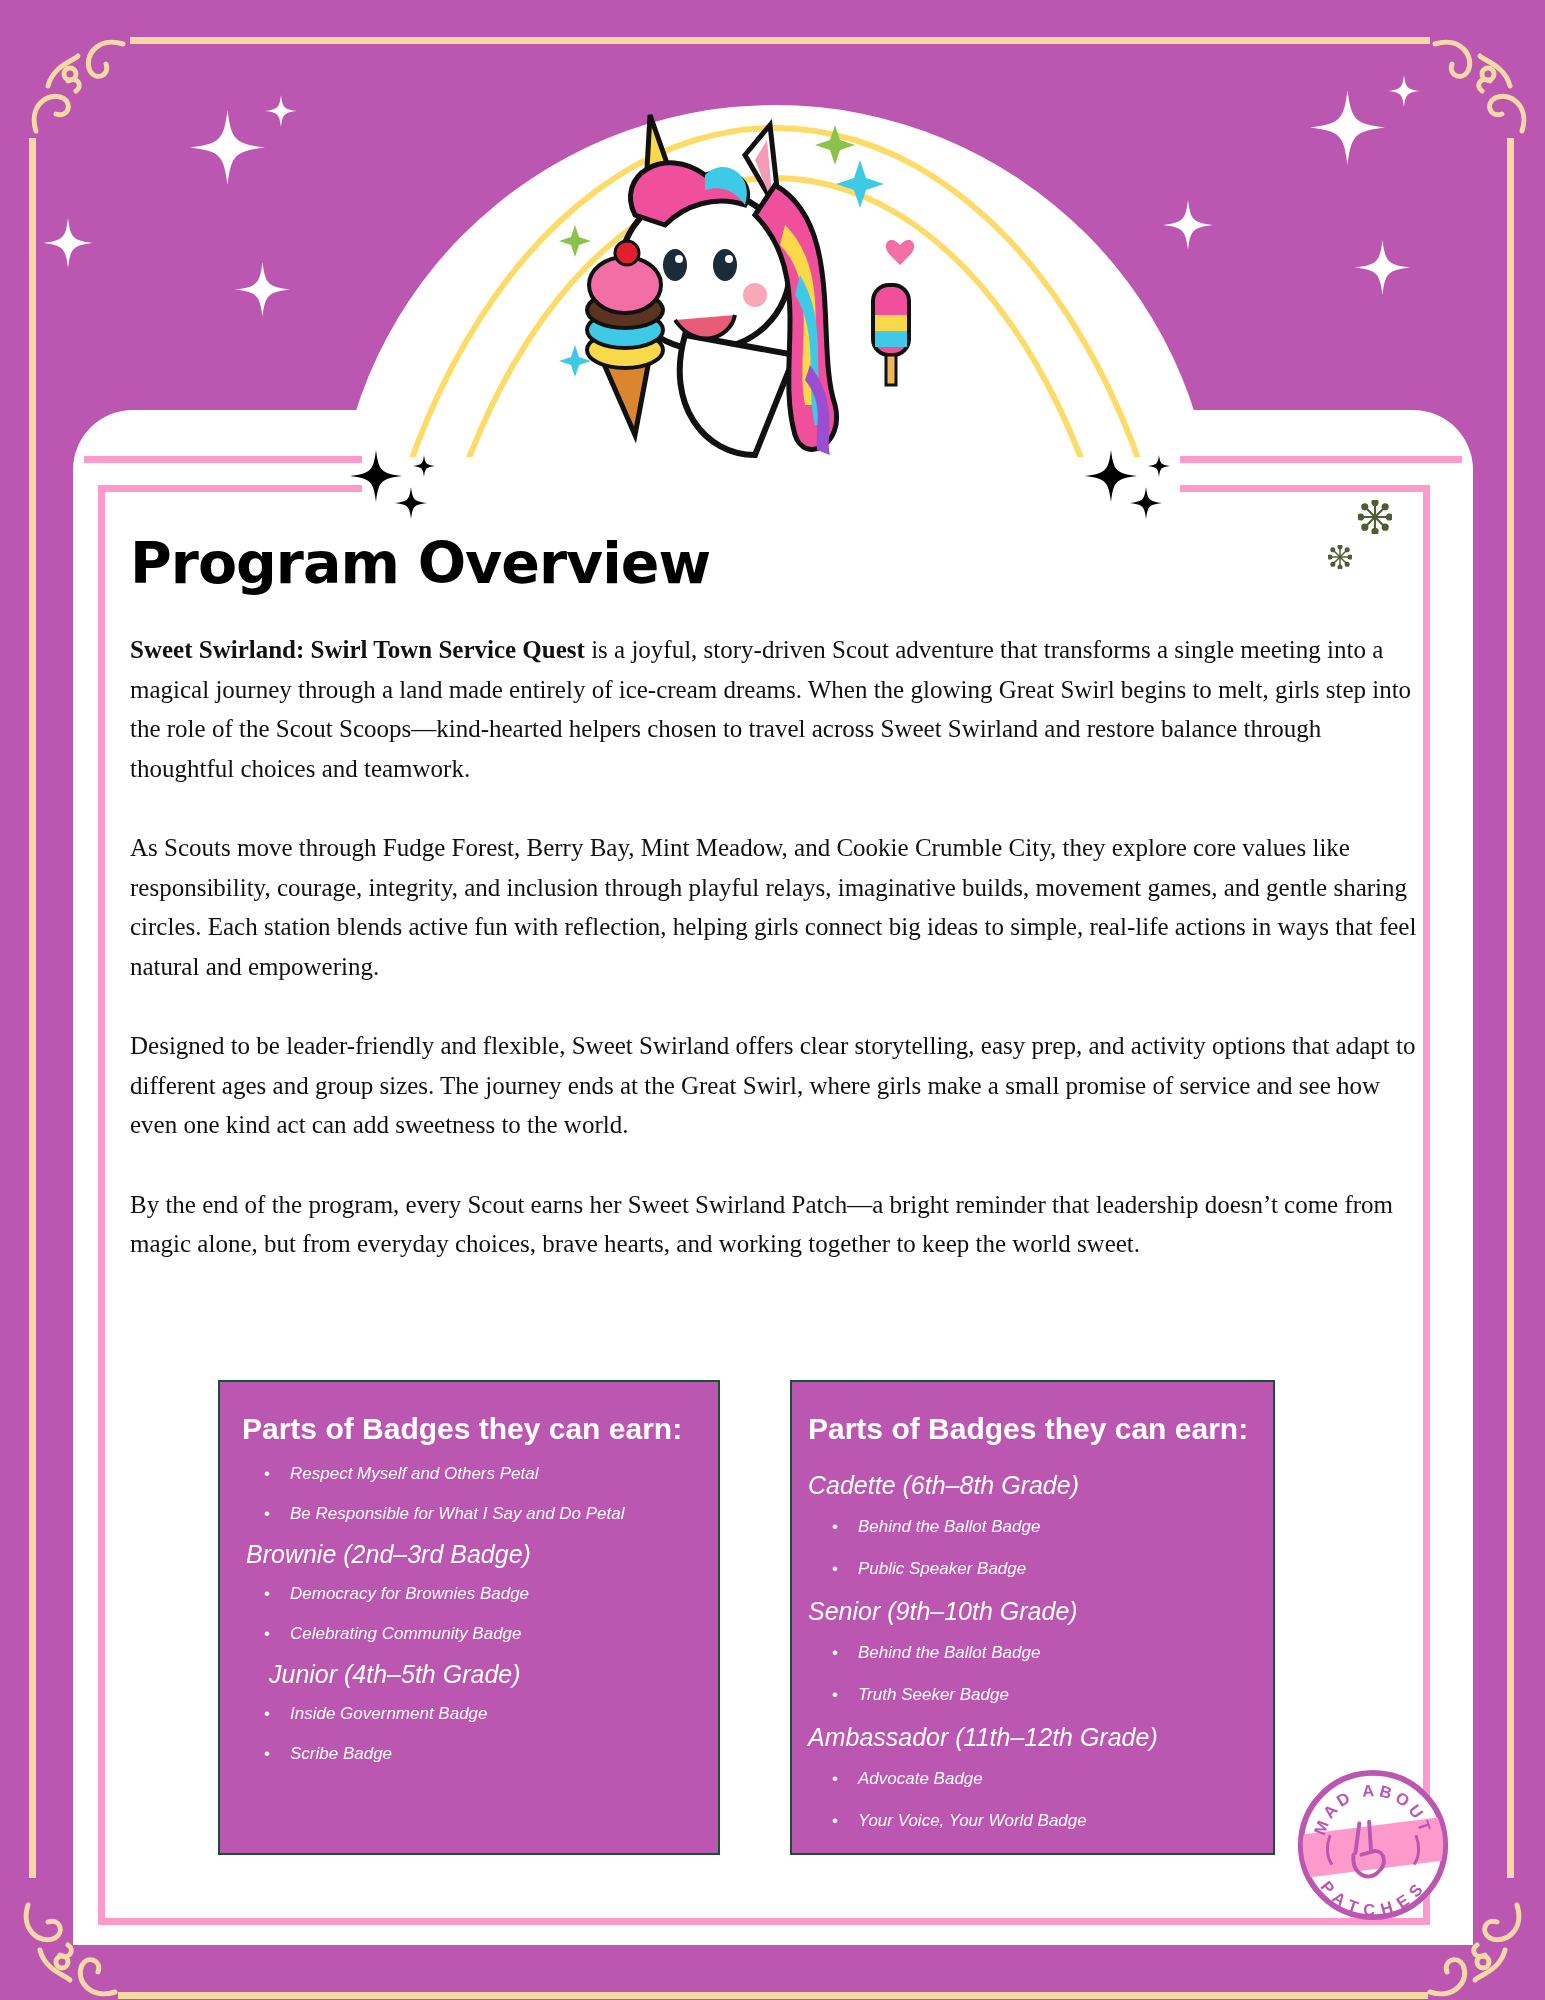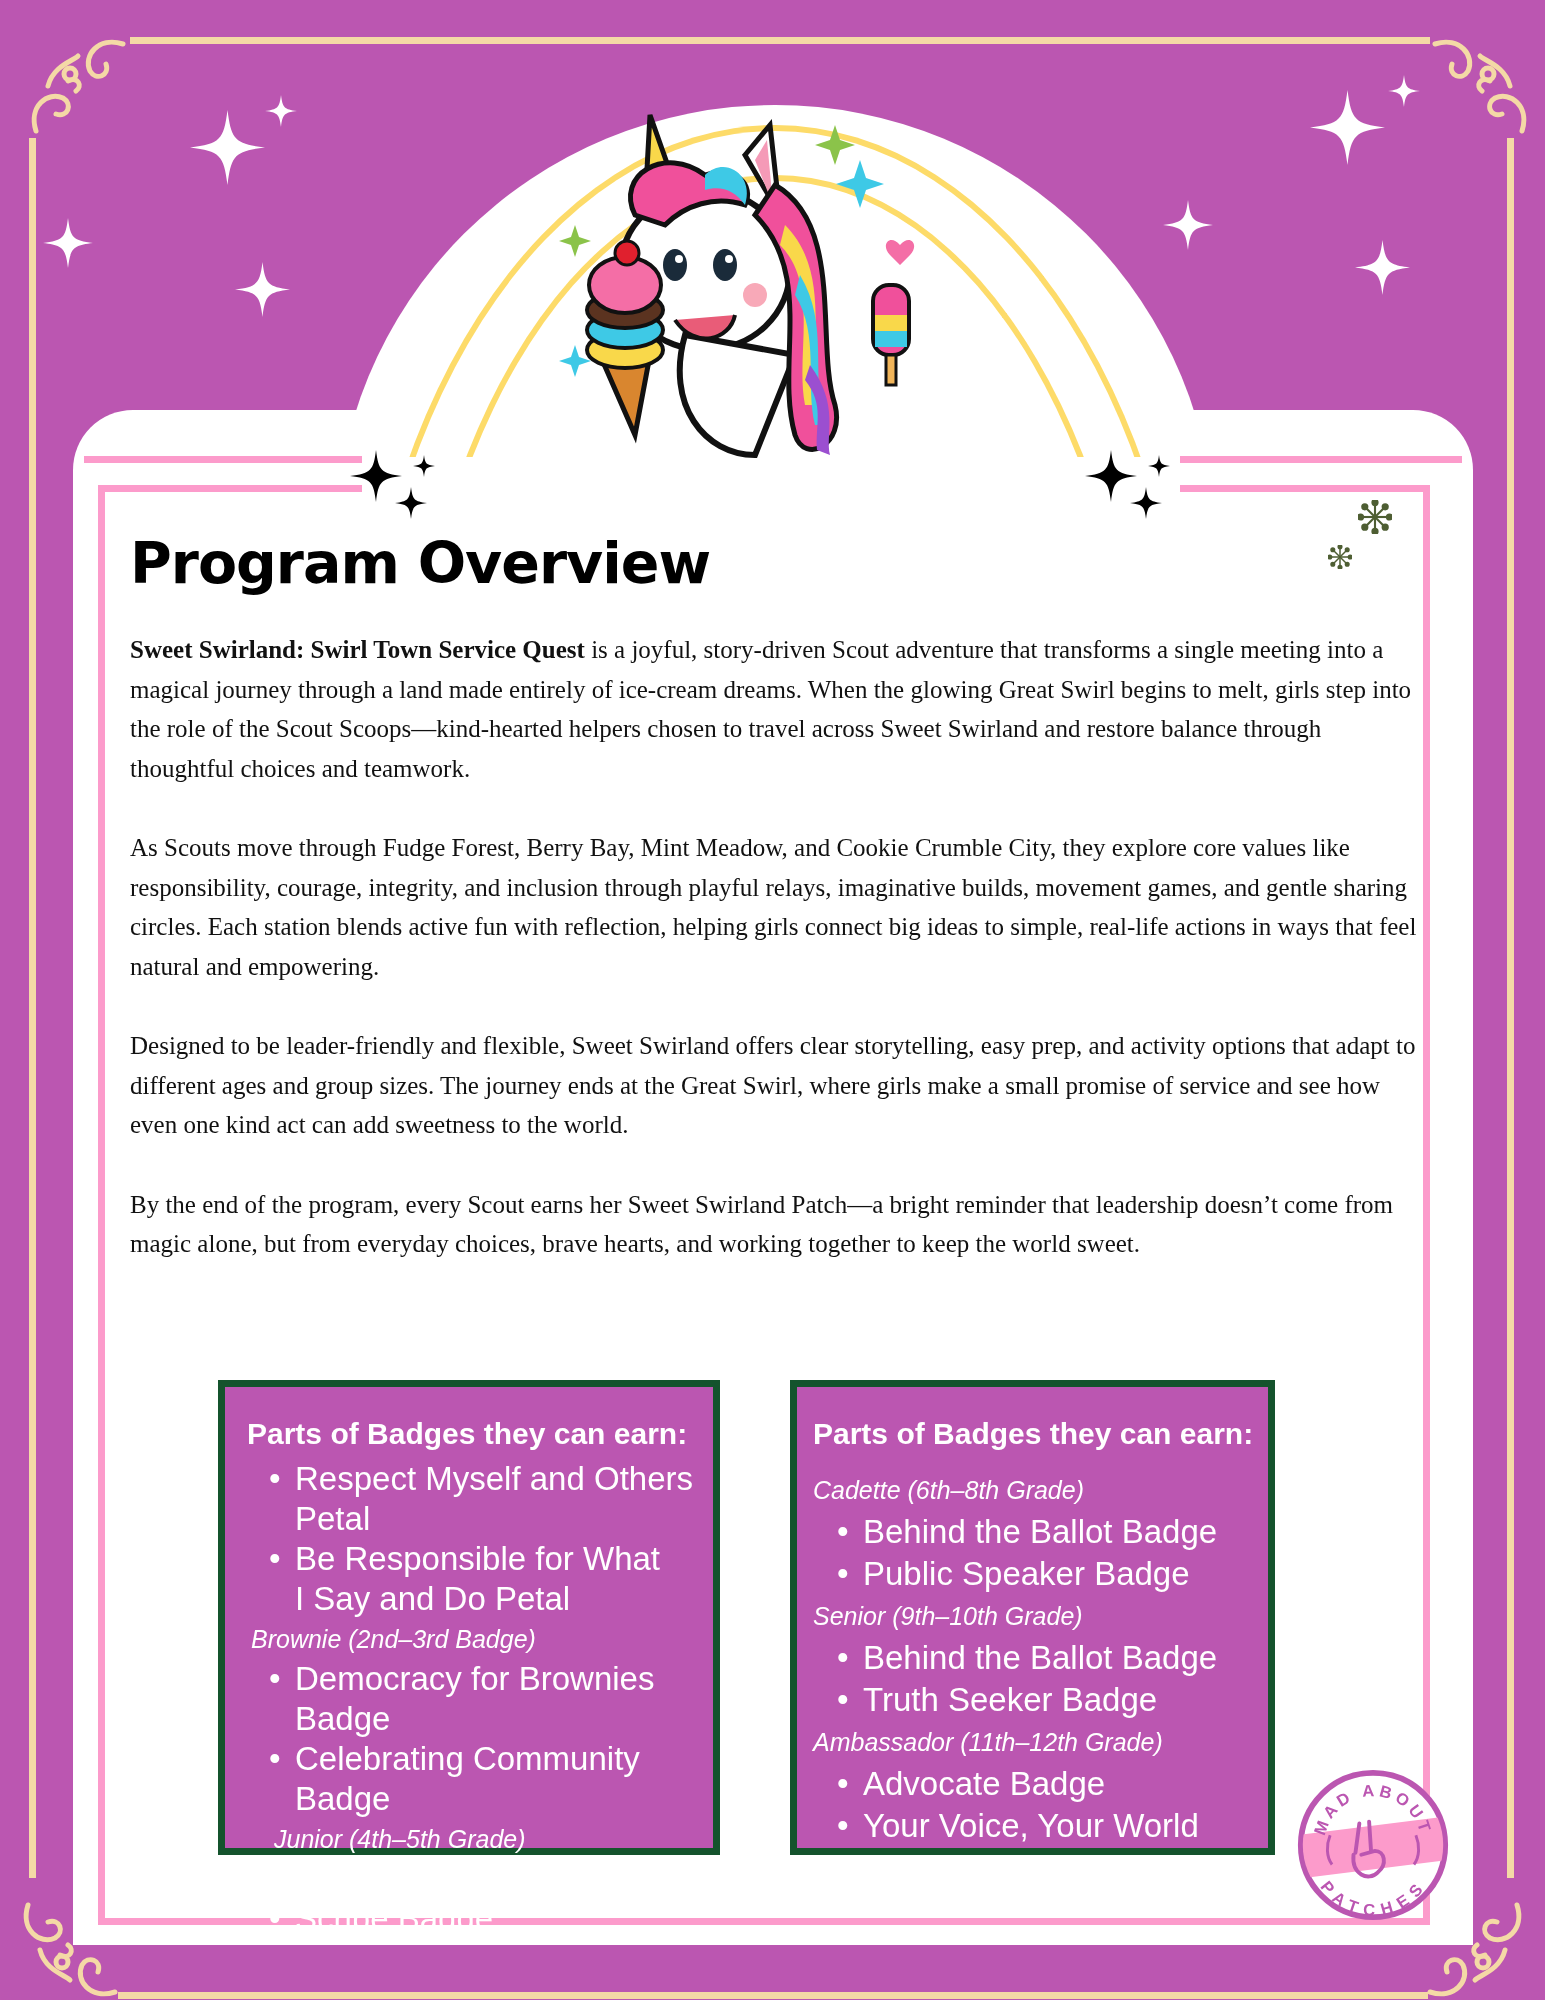"Parts of Badges they can" .badge-box { border: 7px solid #14532d -> 2px solid #14532d }
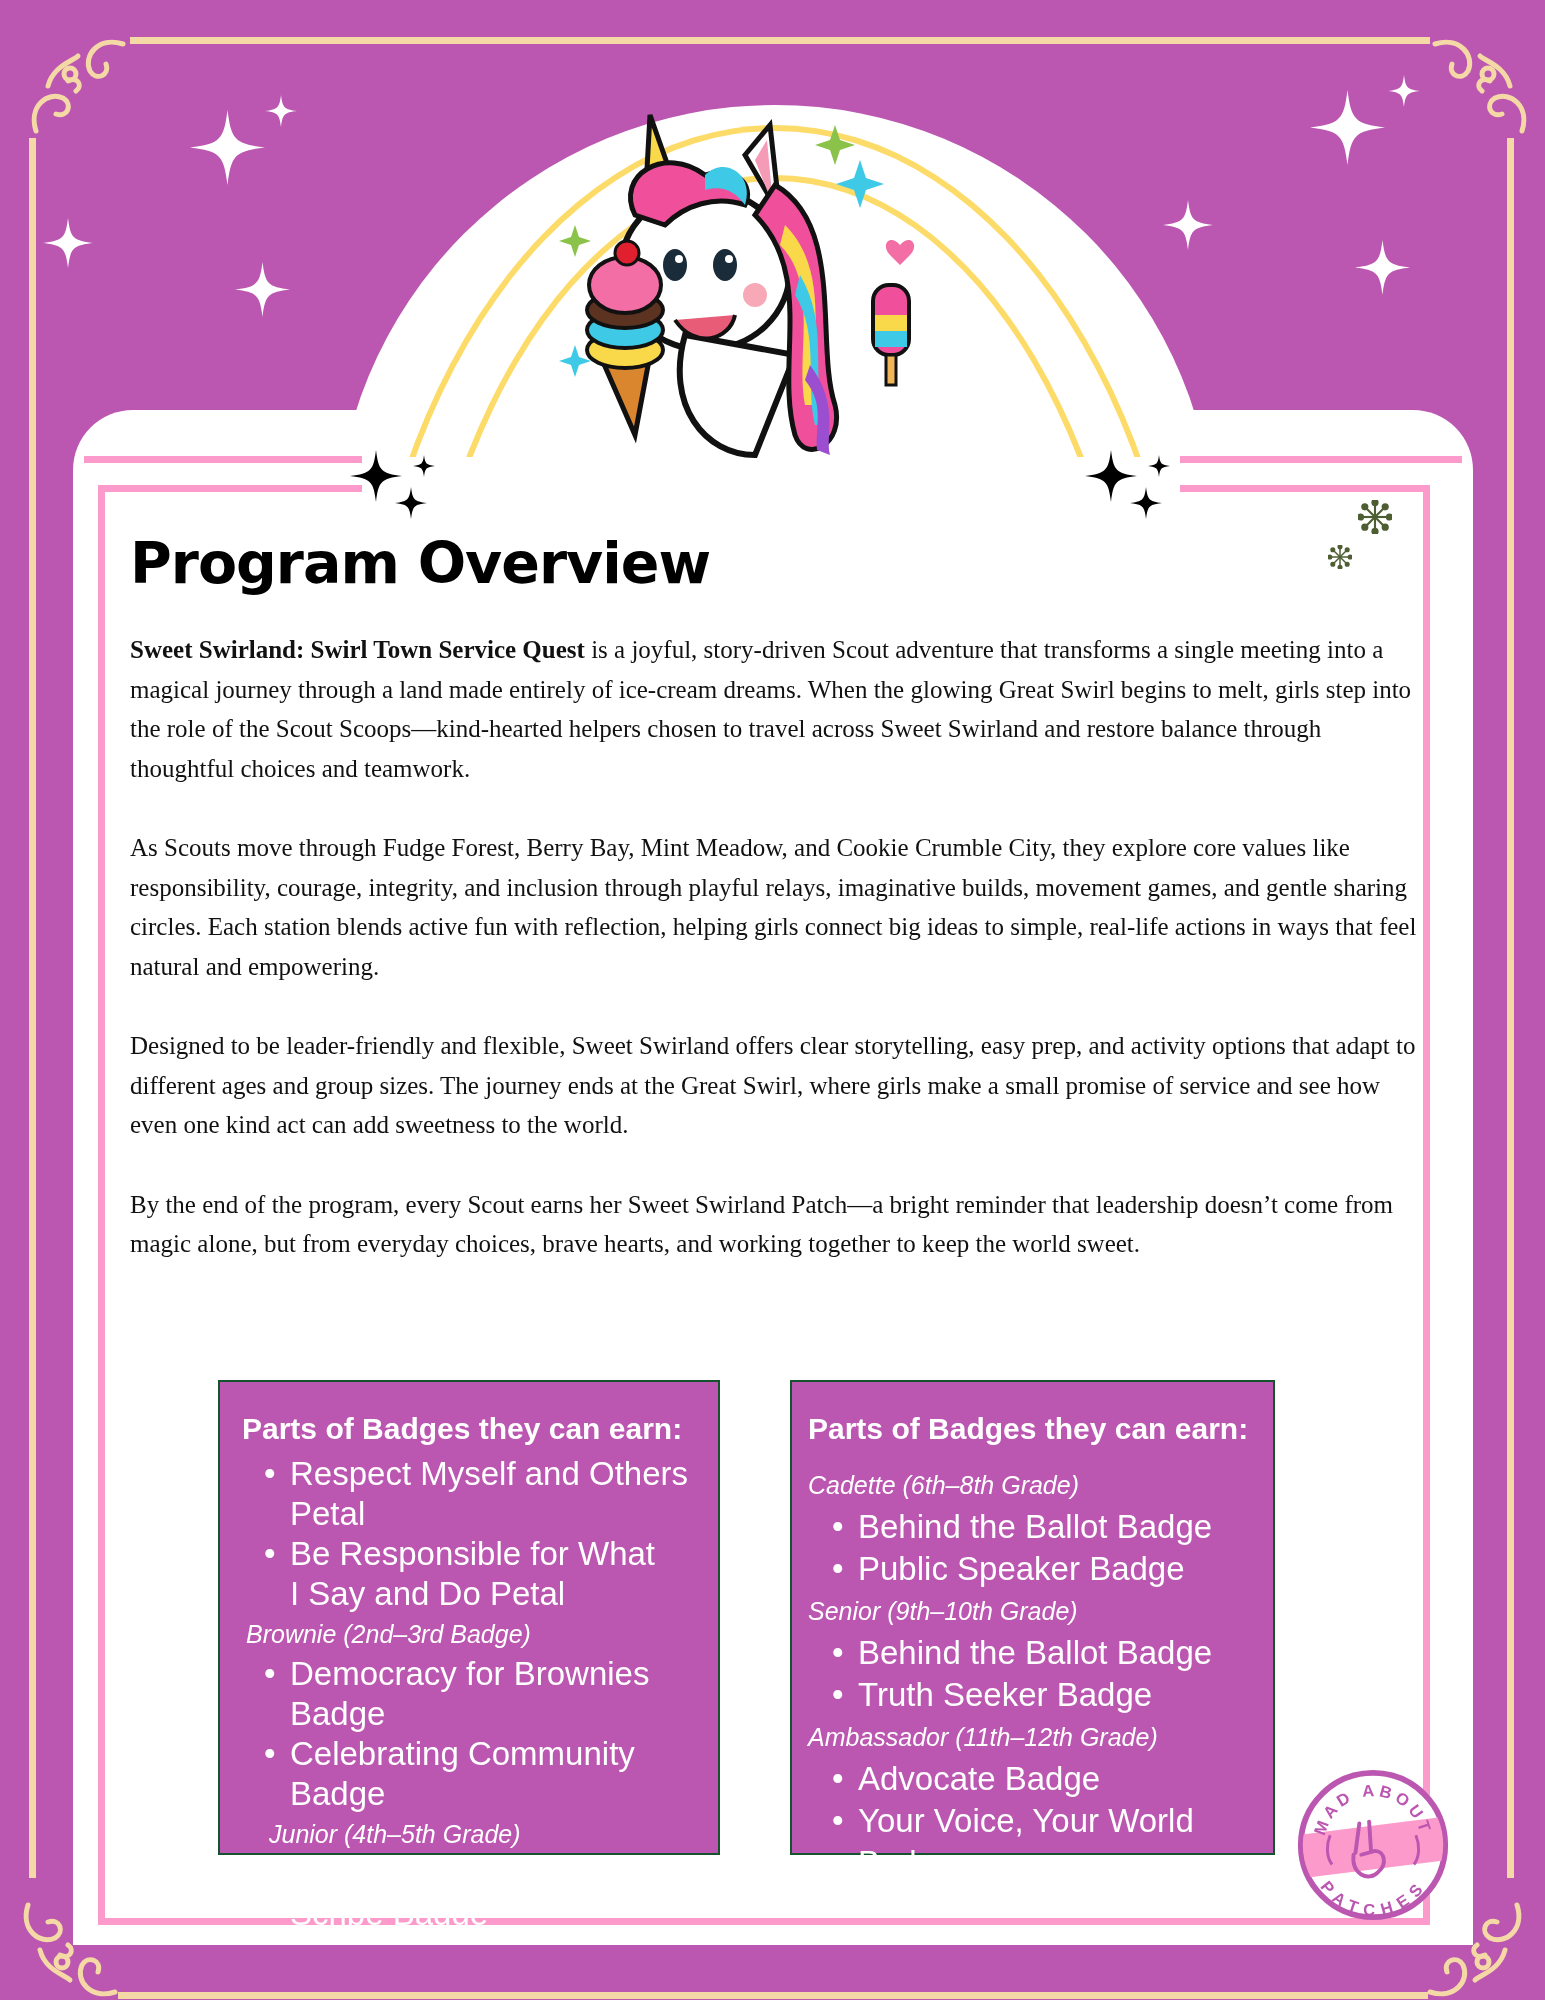"Respect Myself and Others Petal" .badge-list li { font-size: 33px -> 17px; font-style: none -> italic }
